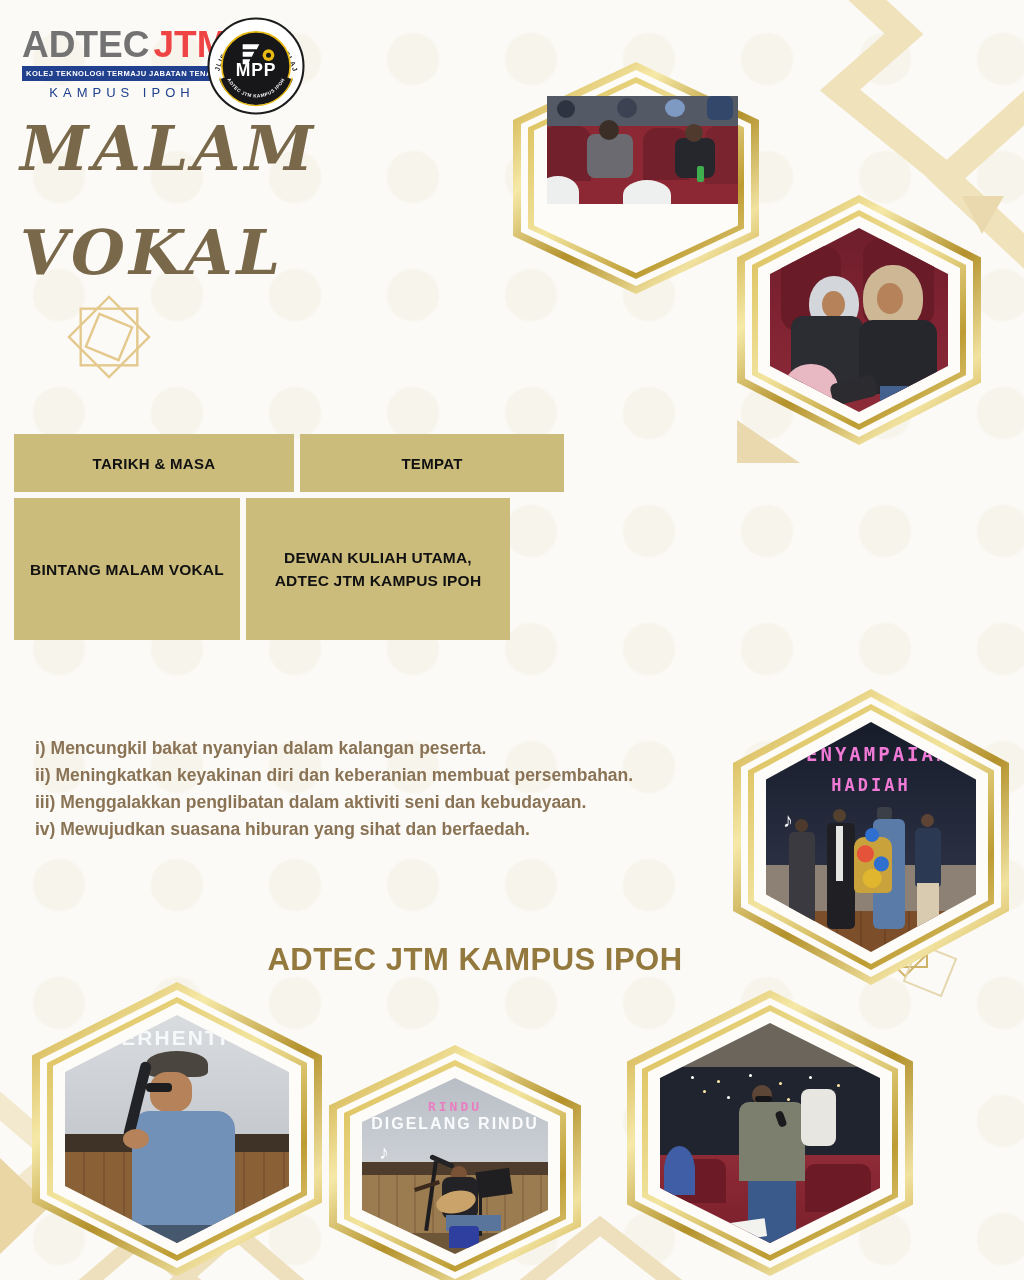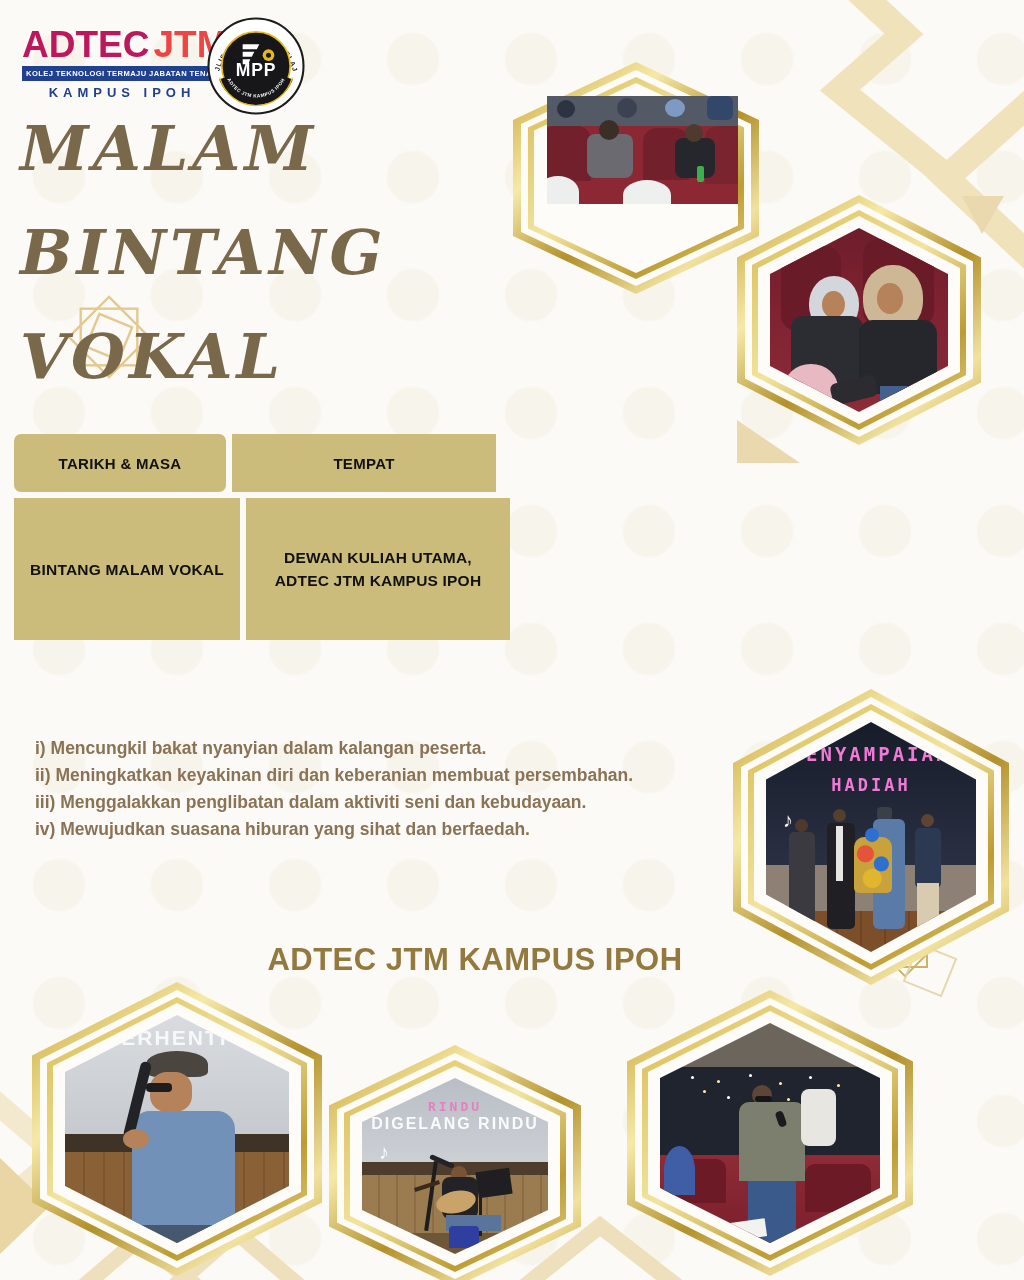"ADTEC" .brand-adtec { color: #be185d -> #737373 }
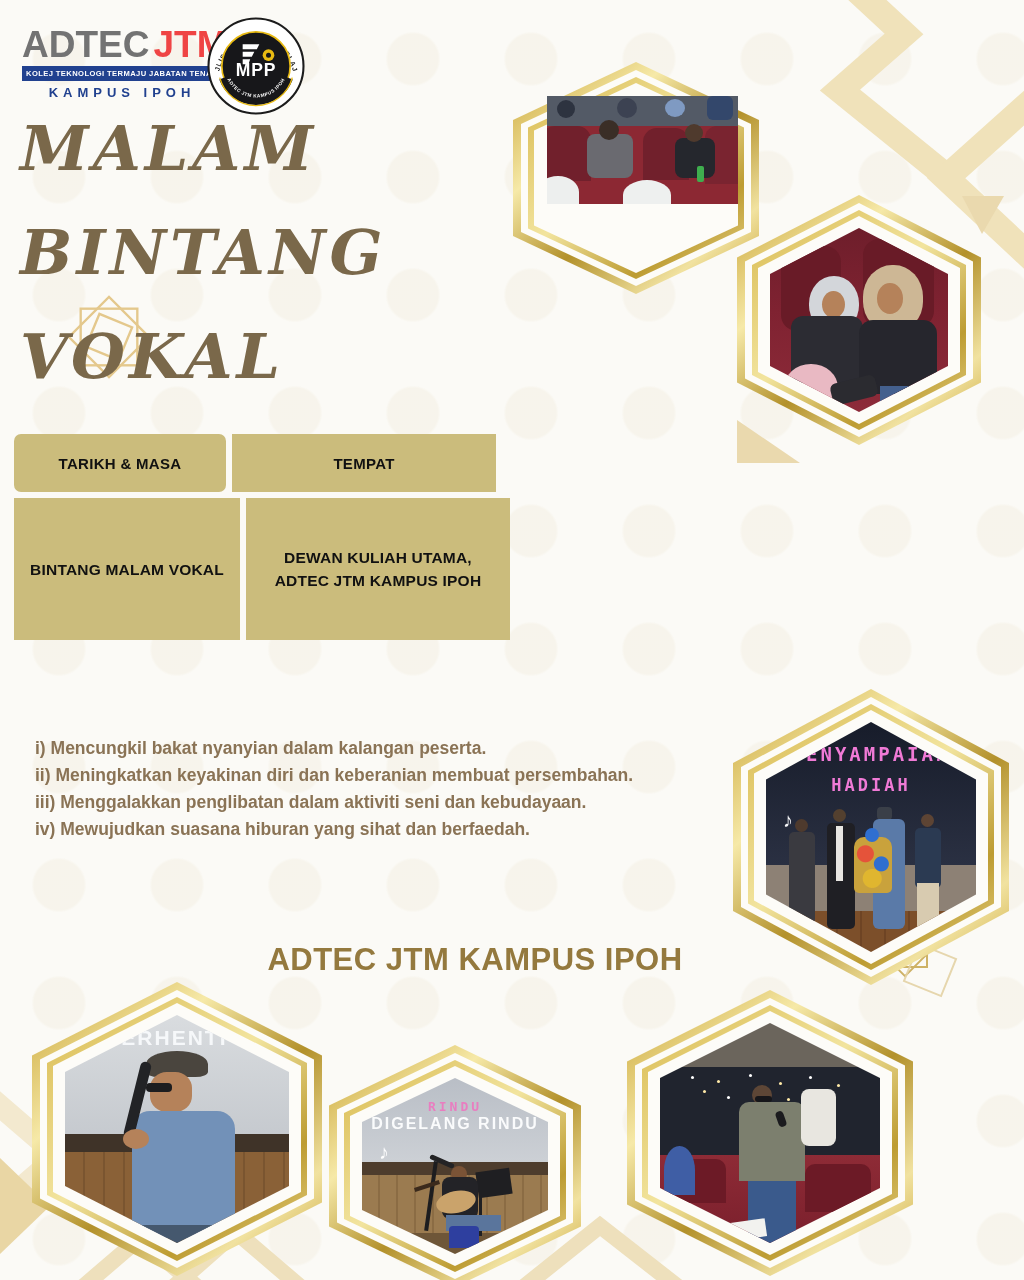"KAMPUS IPOH" .brand-campus { font-weight: bold -> normal }
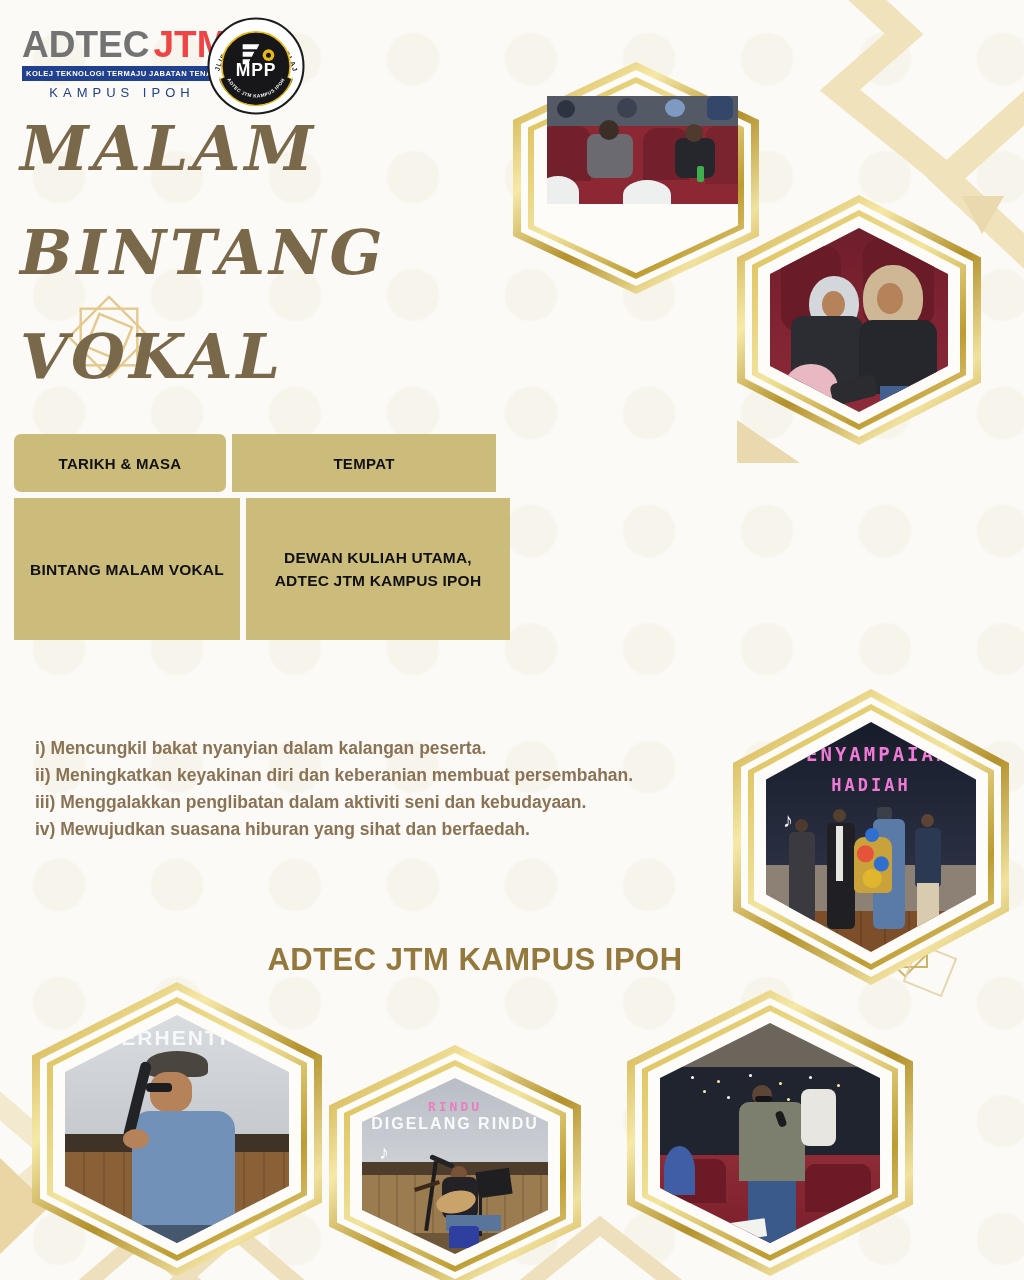"BINTANG" div.title-line { html: <div>BINTANG</div> -> none }
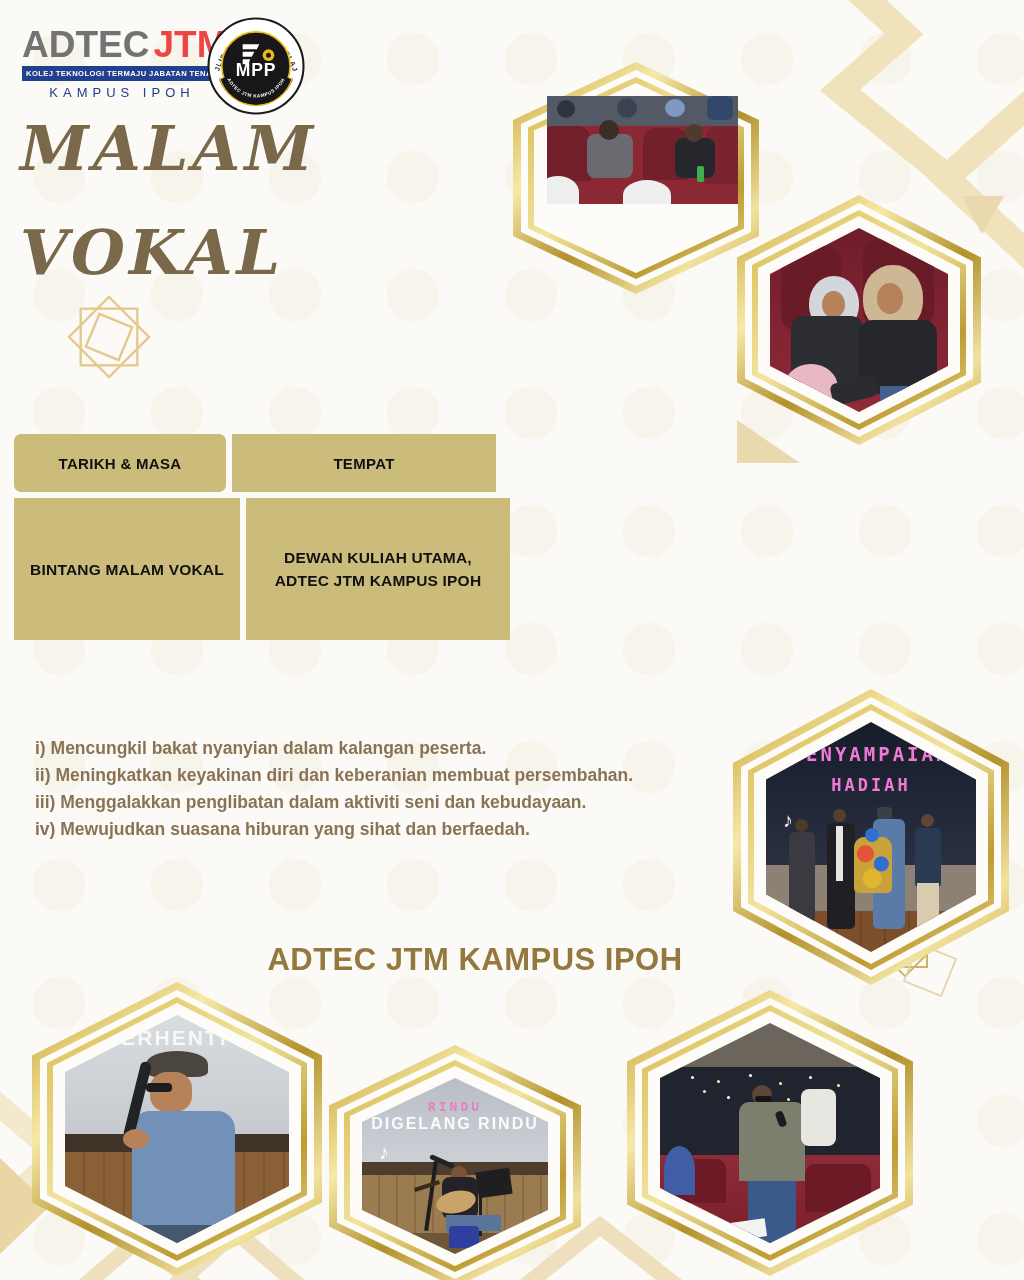"TARIKH & MASA" .t-c1 { border-radius: 7px -> none; width: 212px -> 280px }
